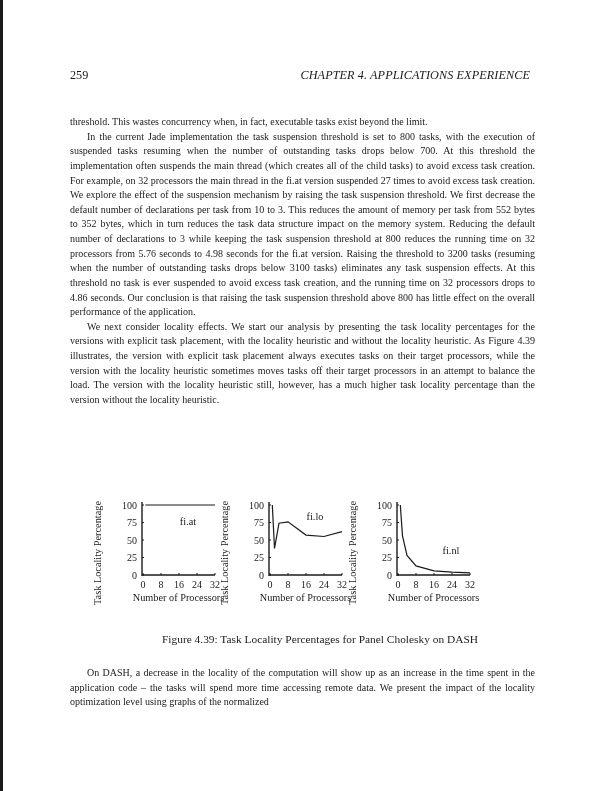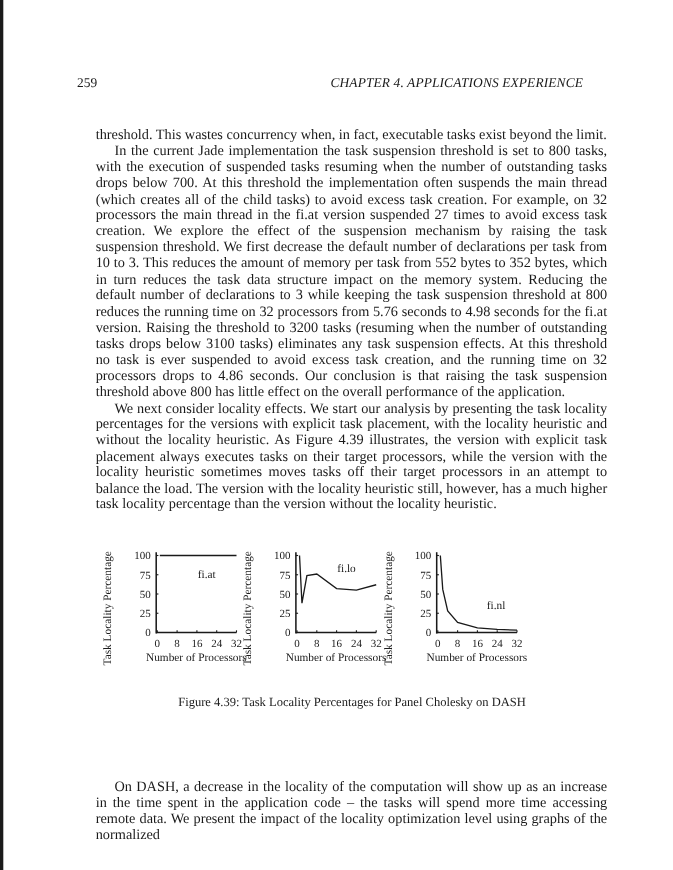"threshold. This wastes concurrency when," .body-text { font-size: 13px -> 10px; left: 87px -> 70px }
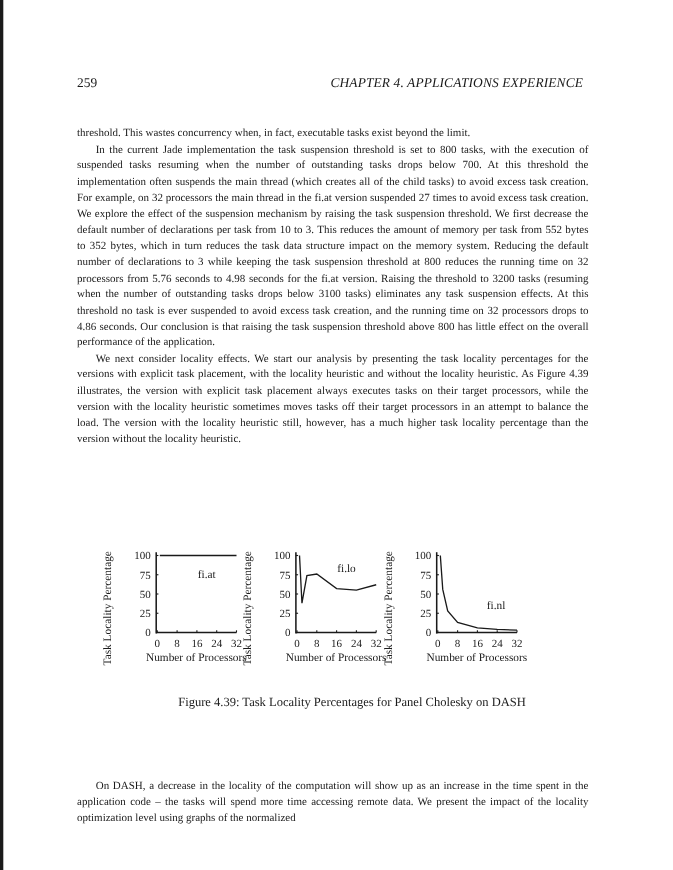"On DASH, a decrease in" #block2 { margin-top: 42px -> none }
